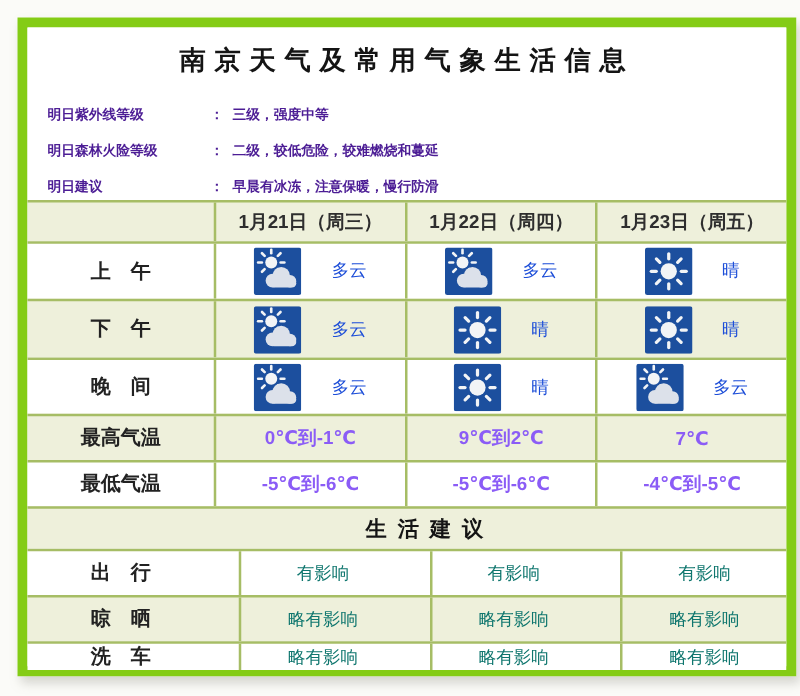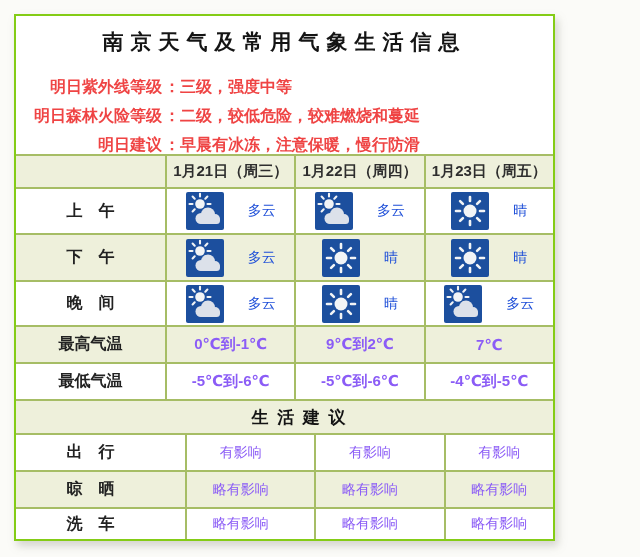"南京天气及常用气象生活信息" .sheet { border: 2px solid #84cc16 -> 8px solid #84cc16; width: 541px -> 623px }
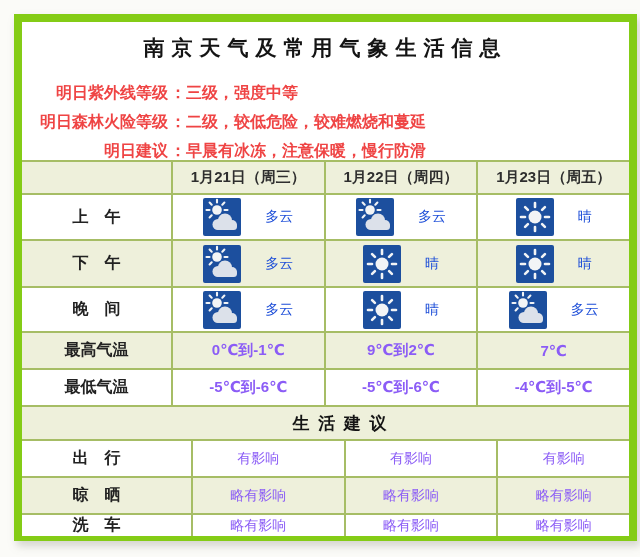"明日紫外线等级" .advisory-line { color: #ef4444 -> #4c1d95; font-size: 16px -> 11px; text-align: right -> none }
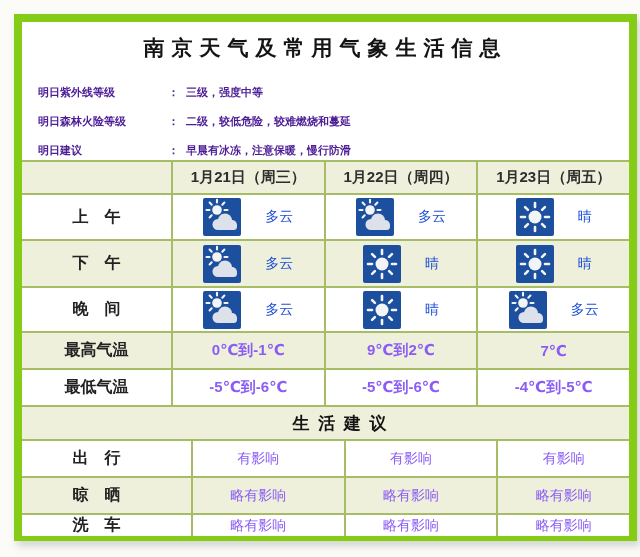"有影响" .advice-value { color: #8b5cf6 -> #0f766e }
